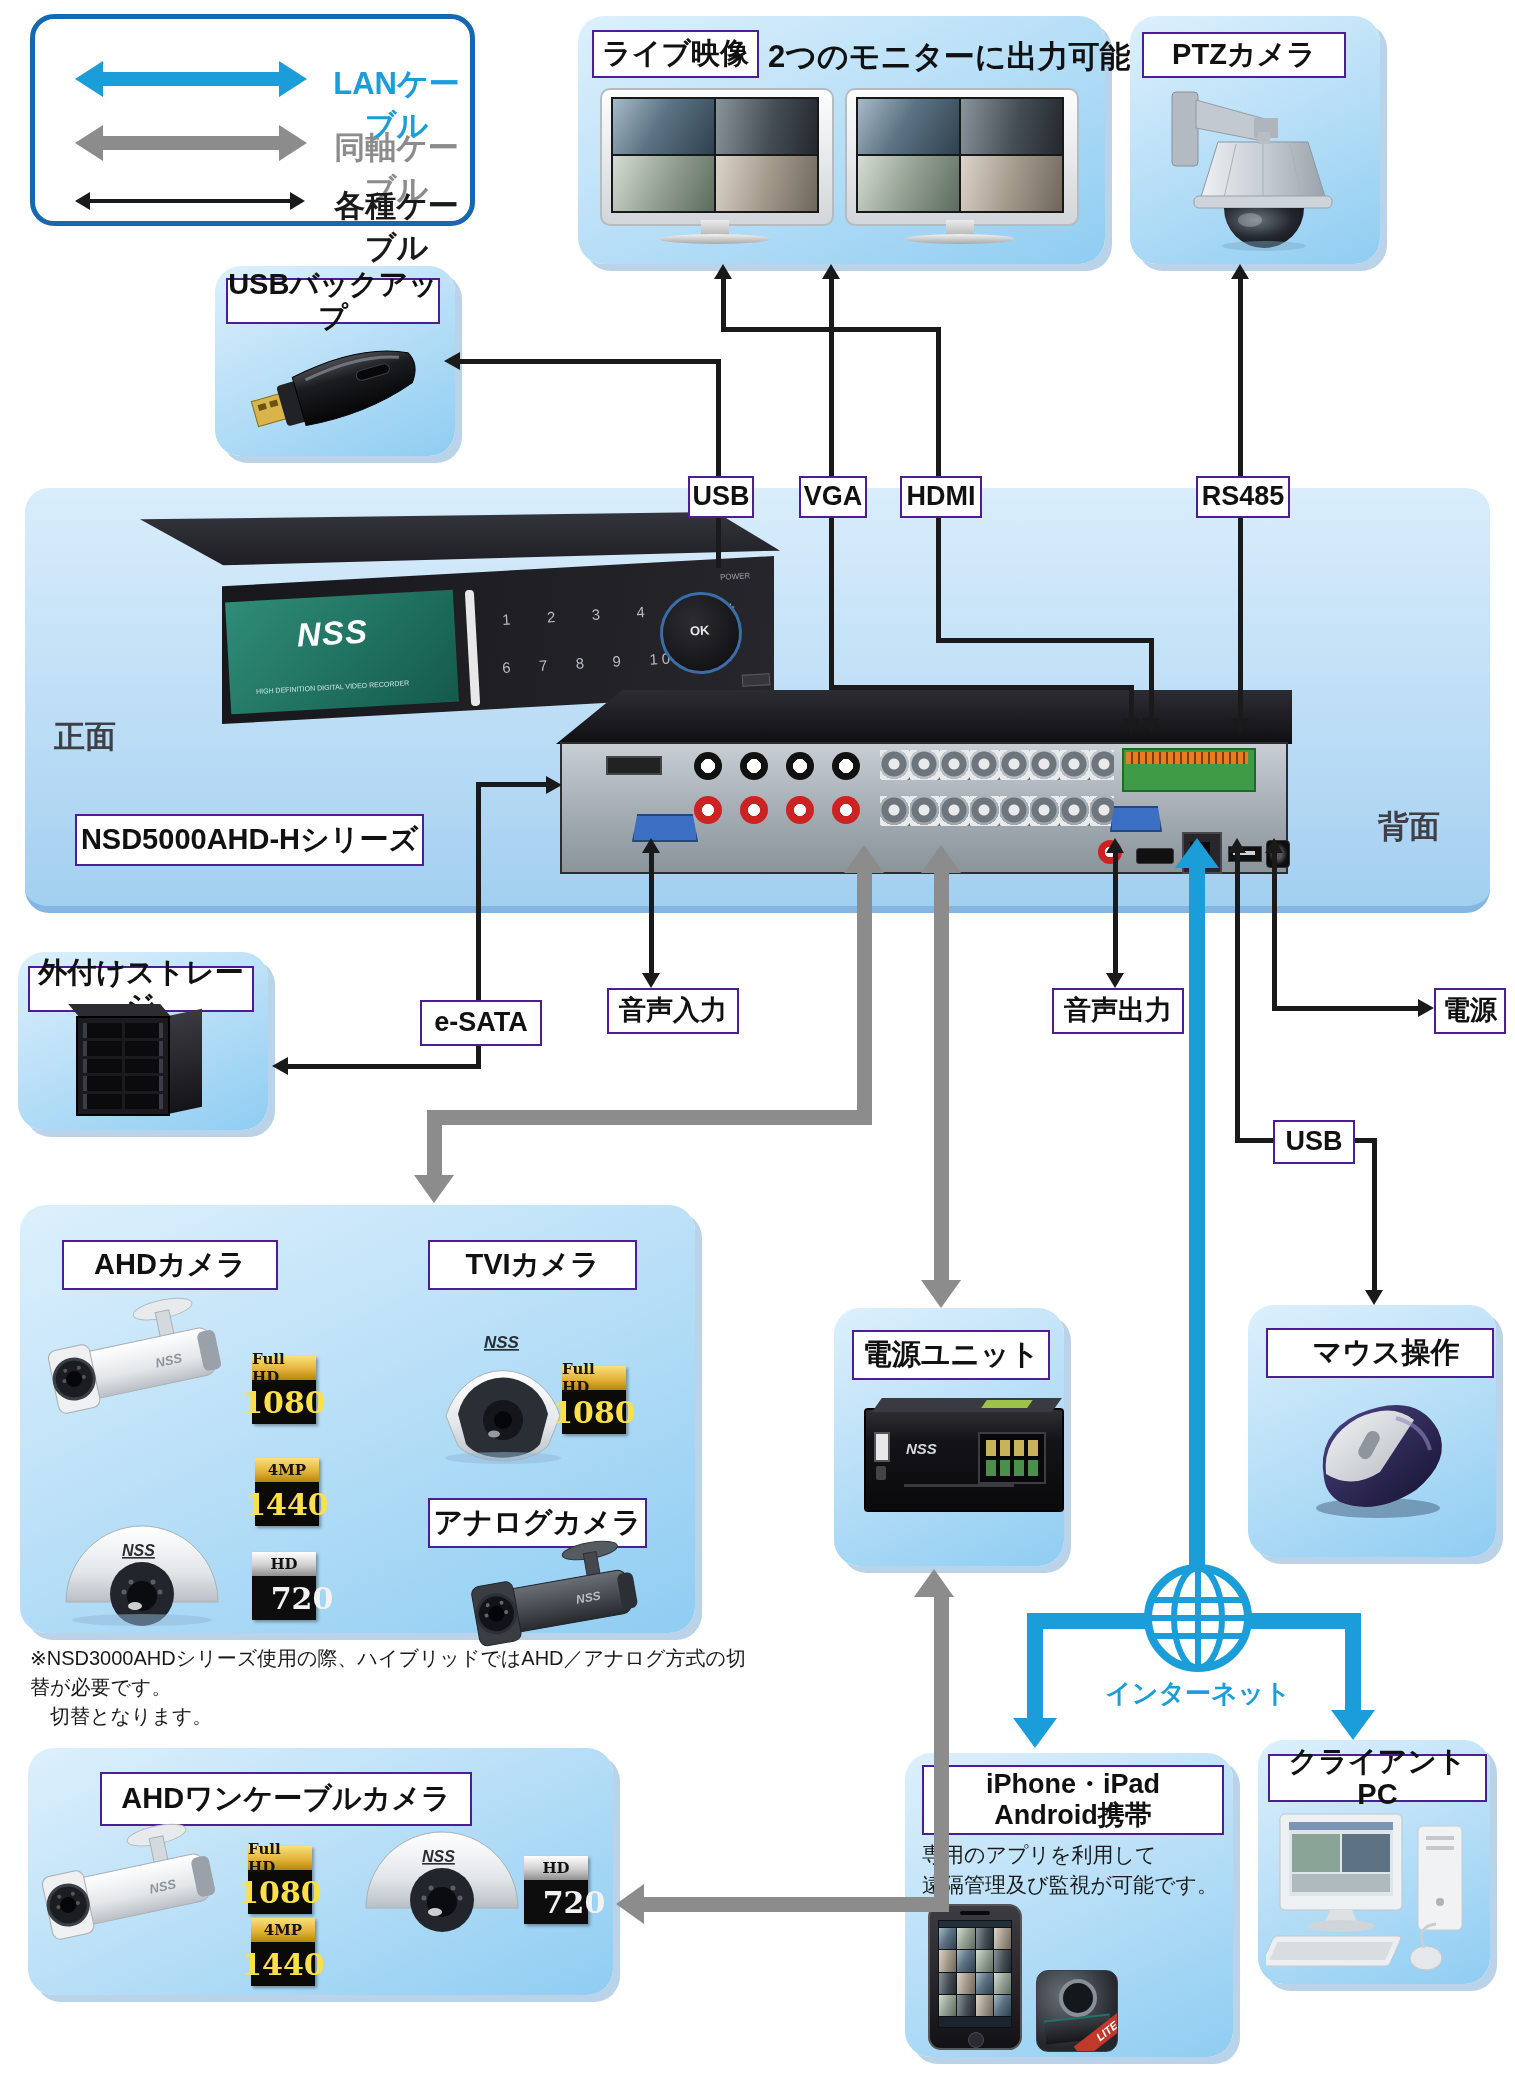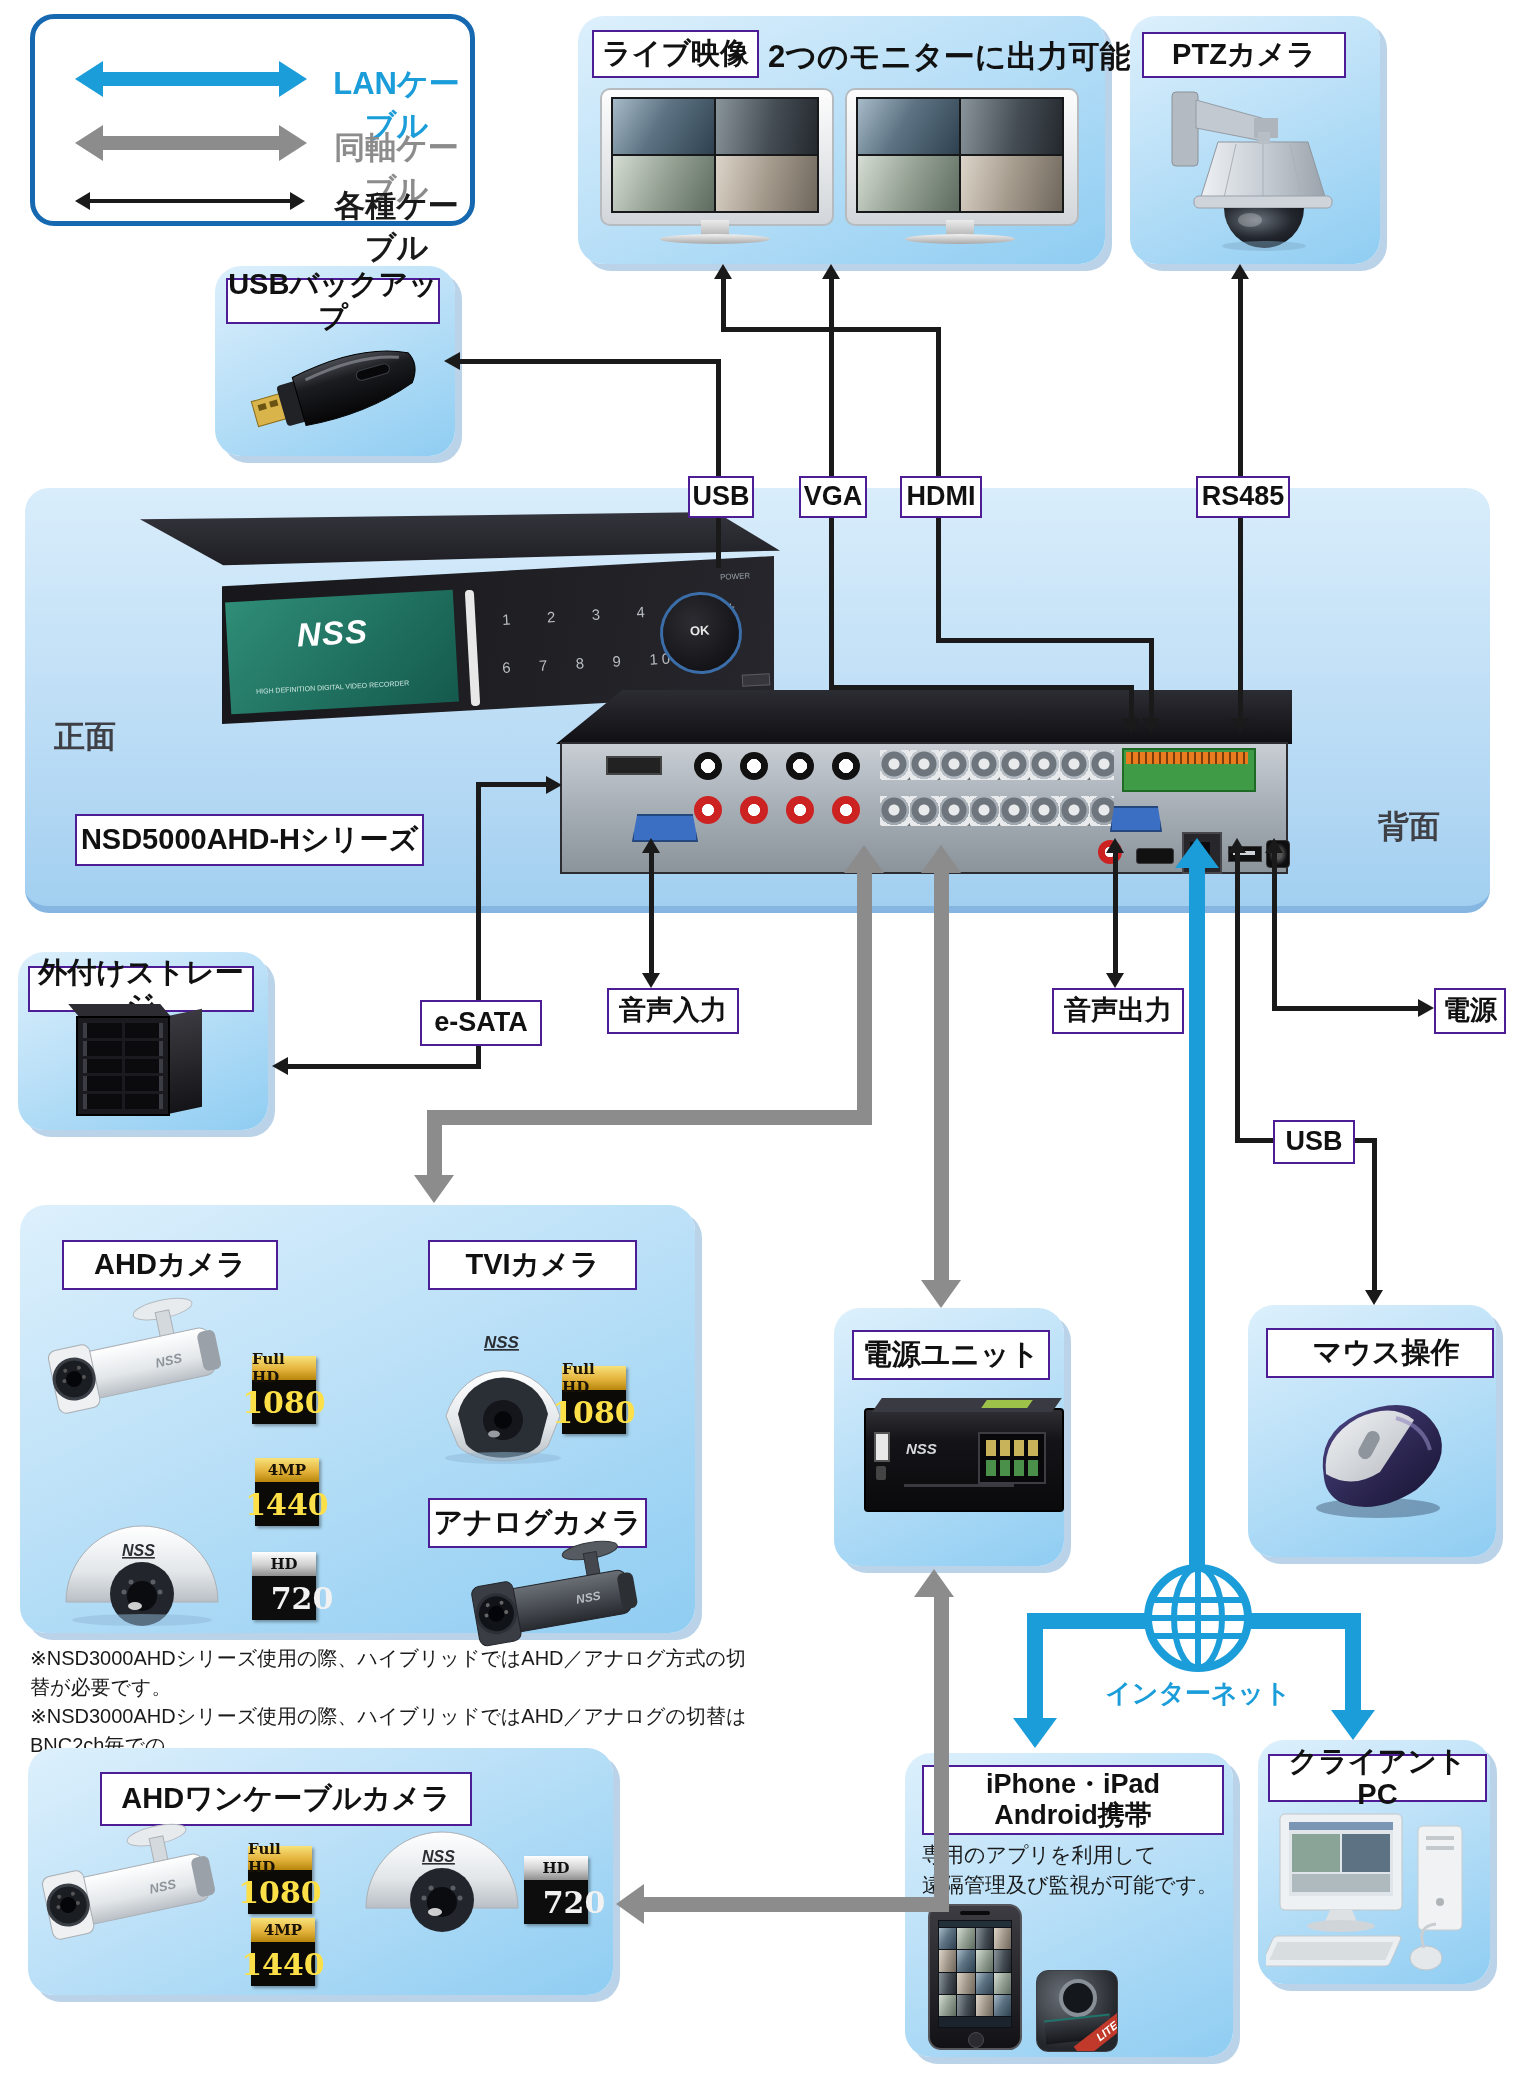"※NSD3000AHDシリーズ使用の際、ハイブリッドではAHD／アナログの切替は" div { html: <div>※NSD3000AHDシリーズ使用の際、ハイブリッドではAHD／アナログの切替はBNC2ch毎での</div> -> none }
